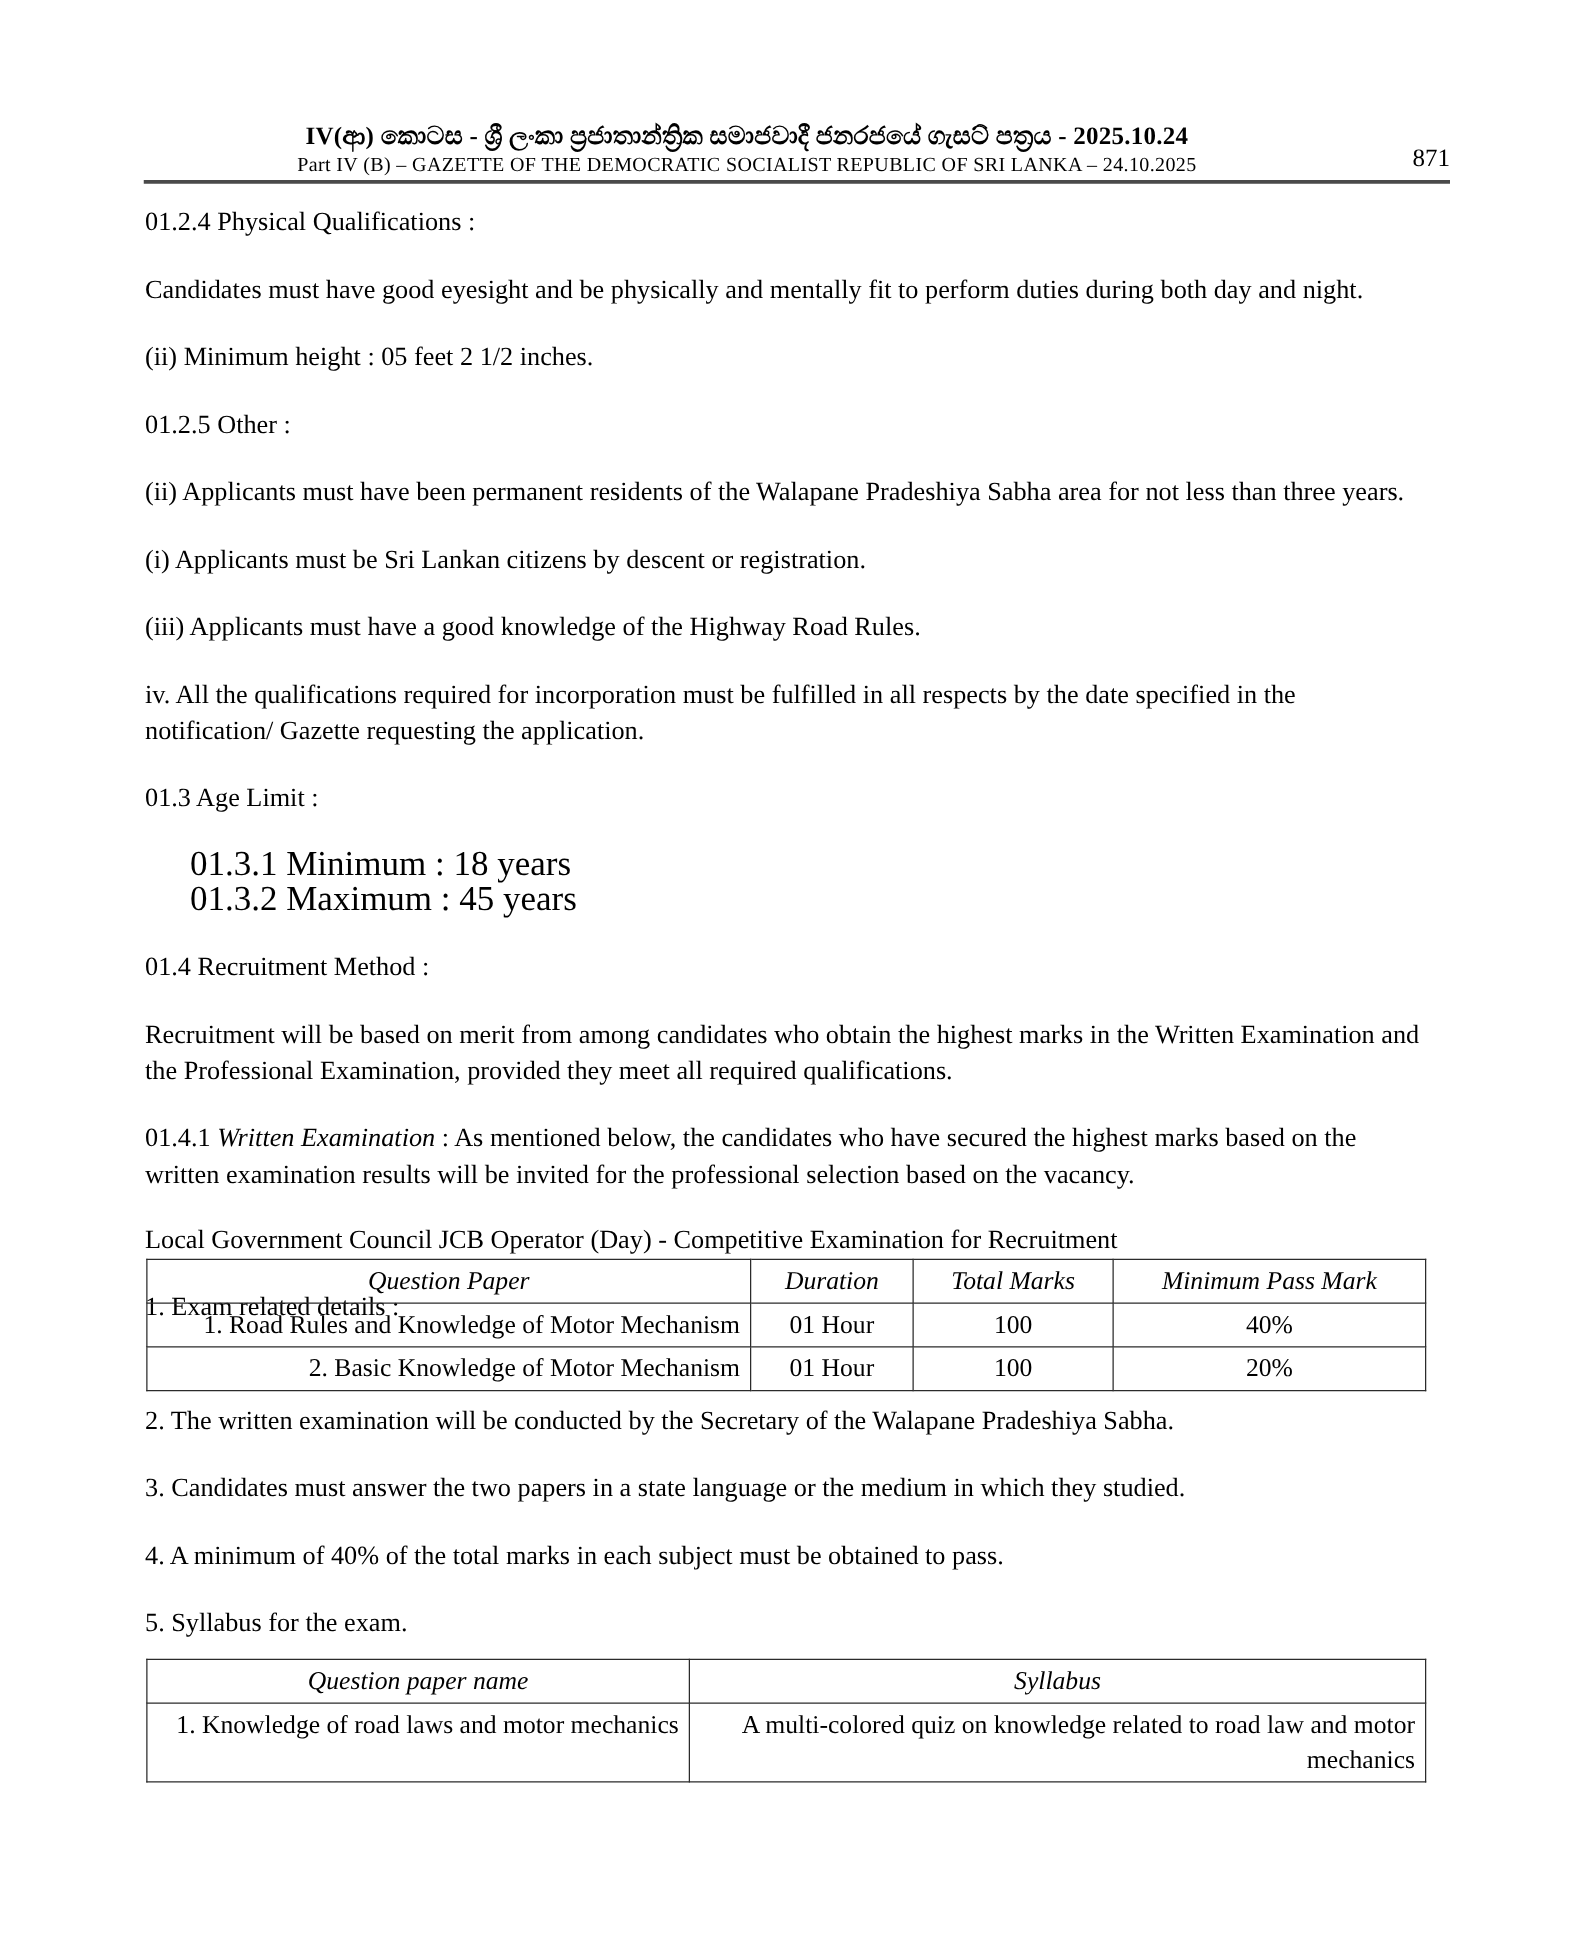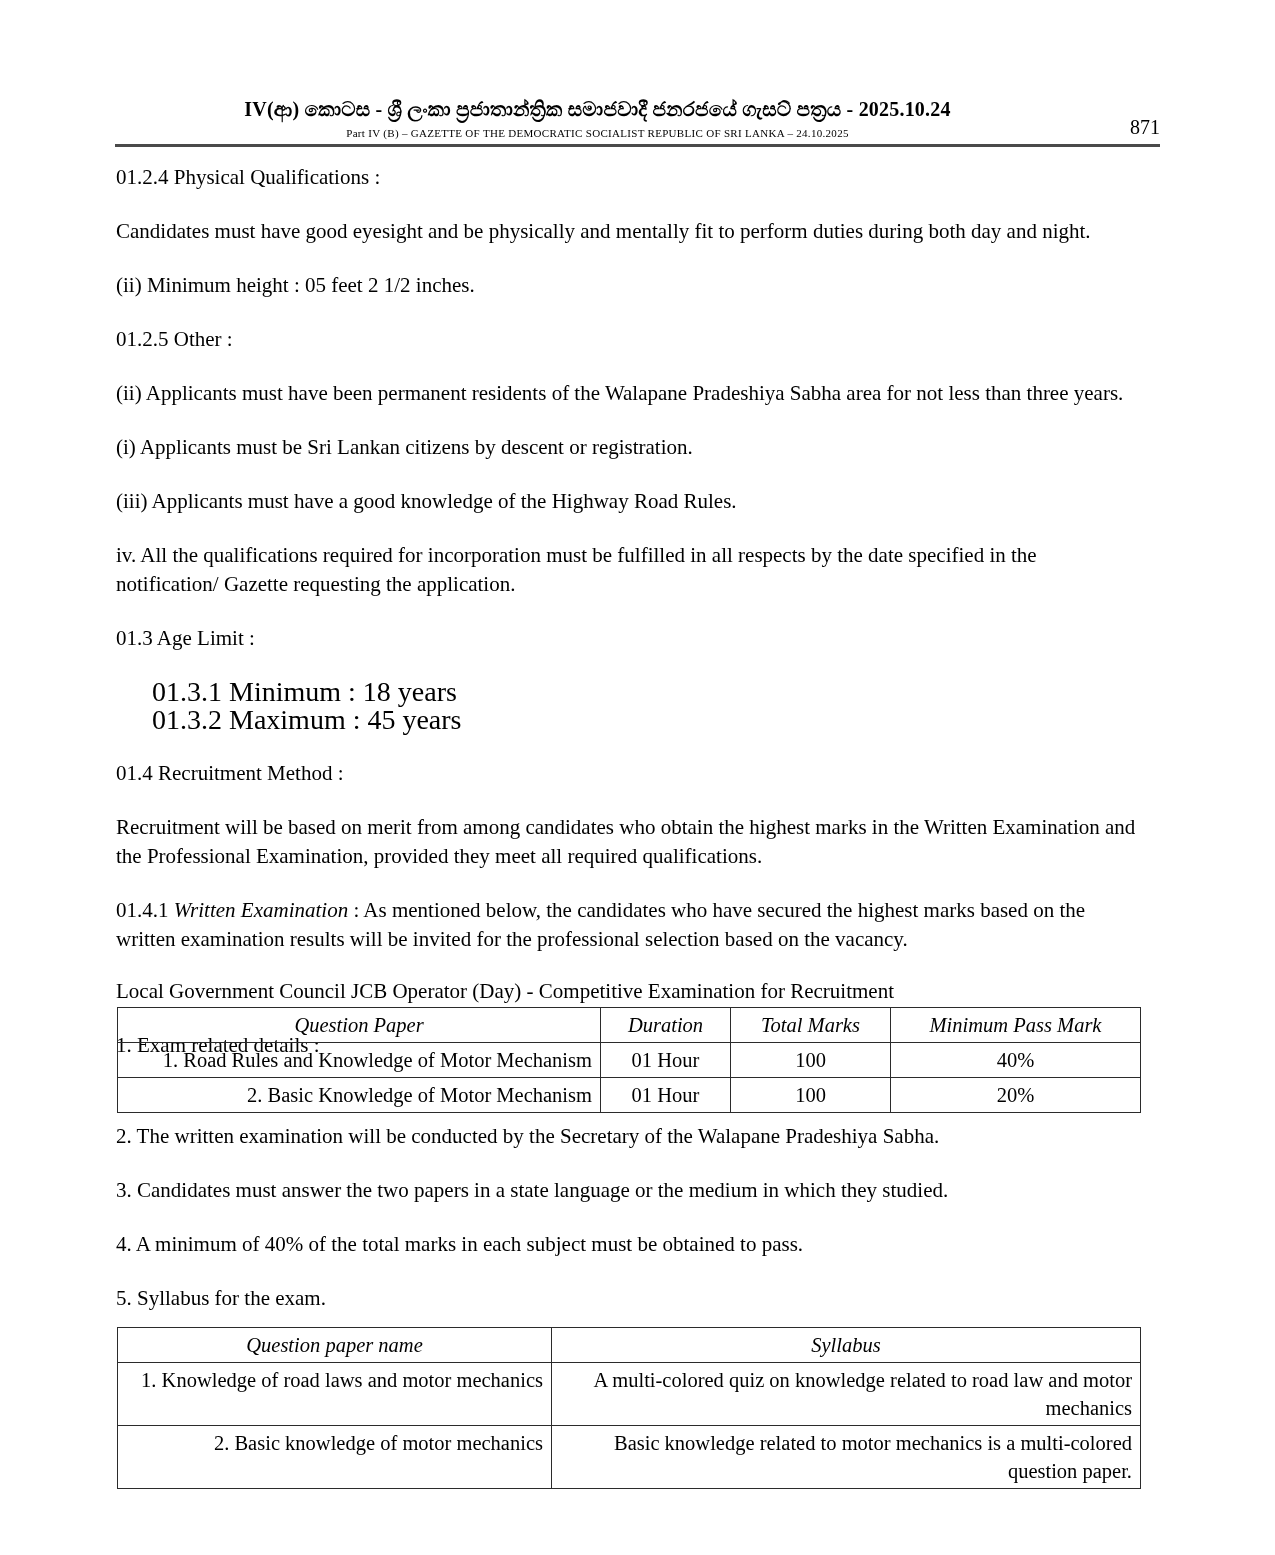"Part IV (B) – GAZETTE" .hdr-line2 { font-size: 11px -> 16px }
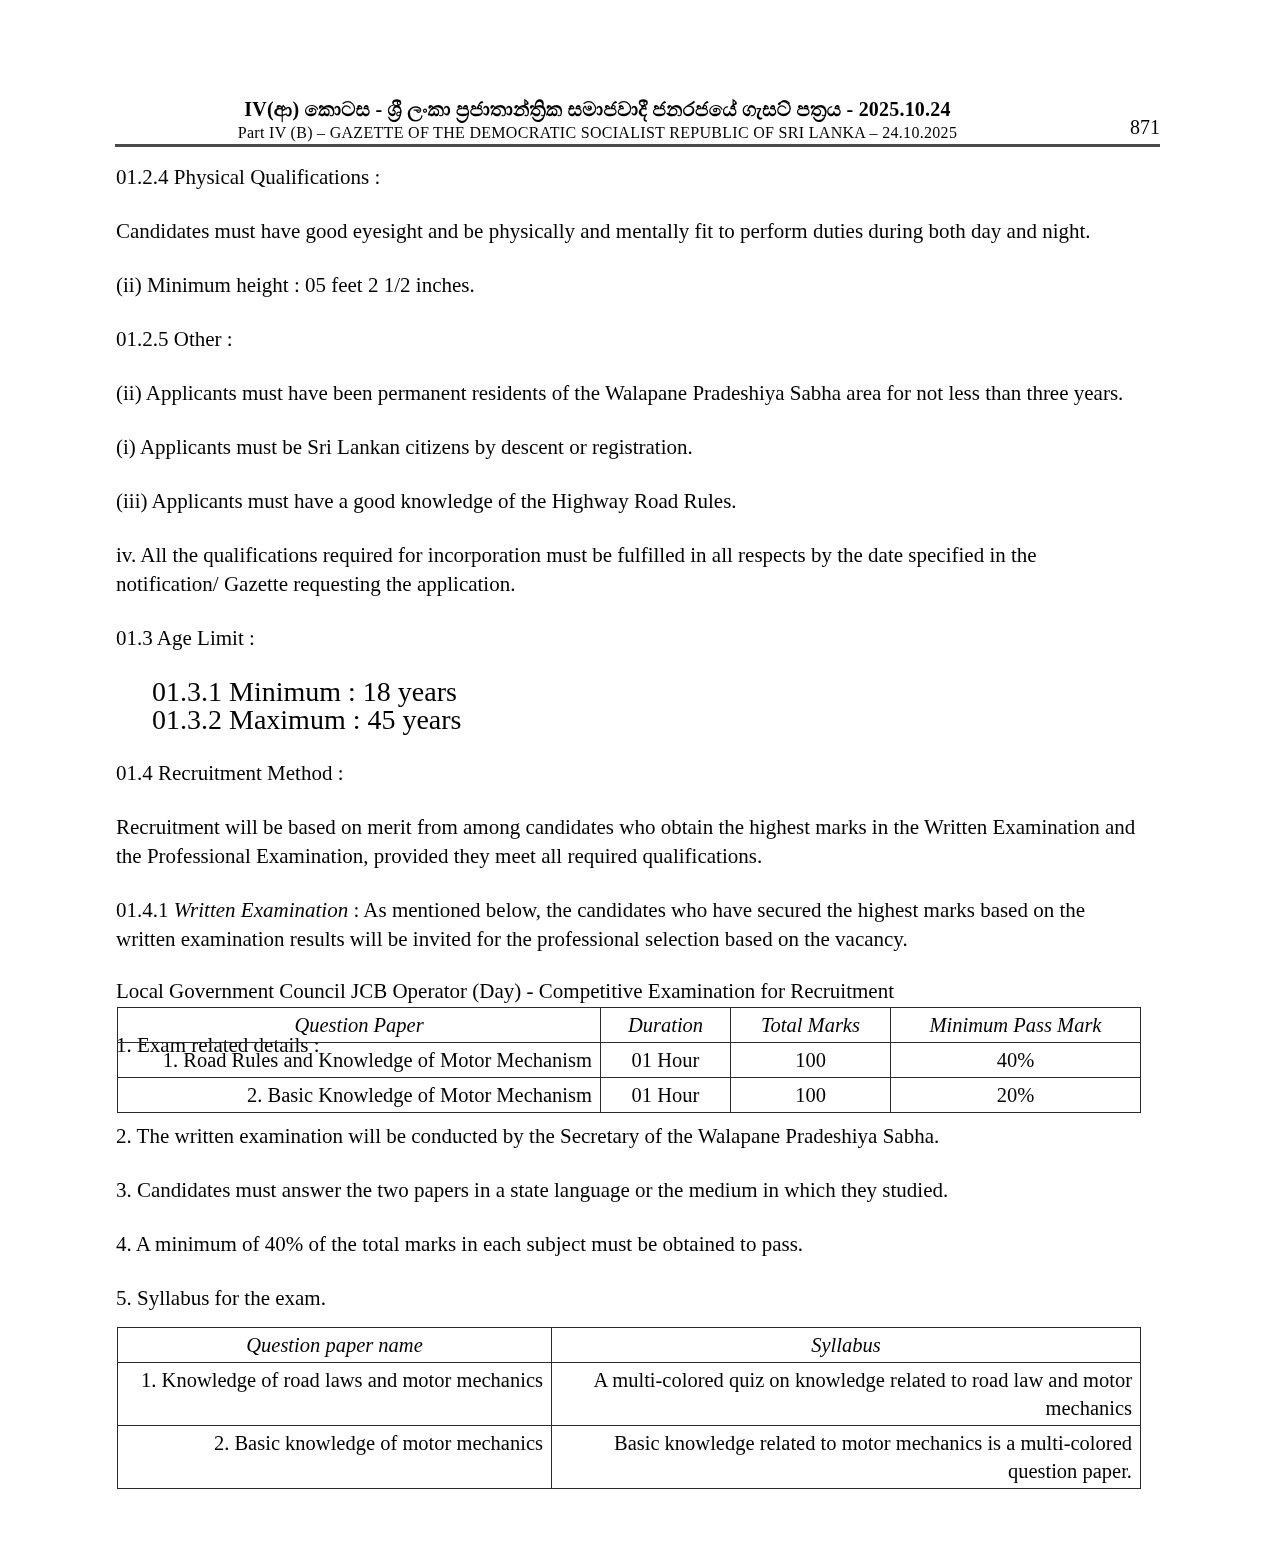"2. Basic knowledge of motor mechanics" tr { html: <tr> <td>2. Basic knowledge of motor mechanics</td> <td>Basic knowledge related to motor mechanics is a multi-colored question paper.</td> </tr> -> none }
